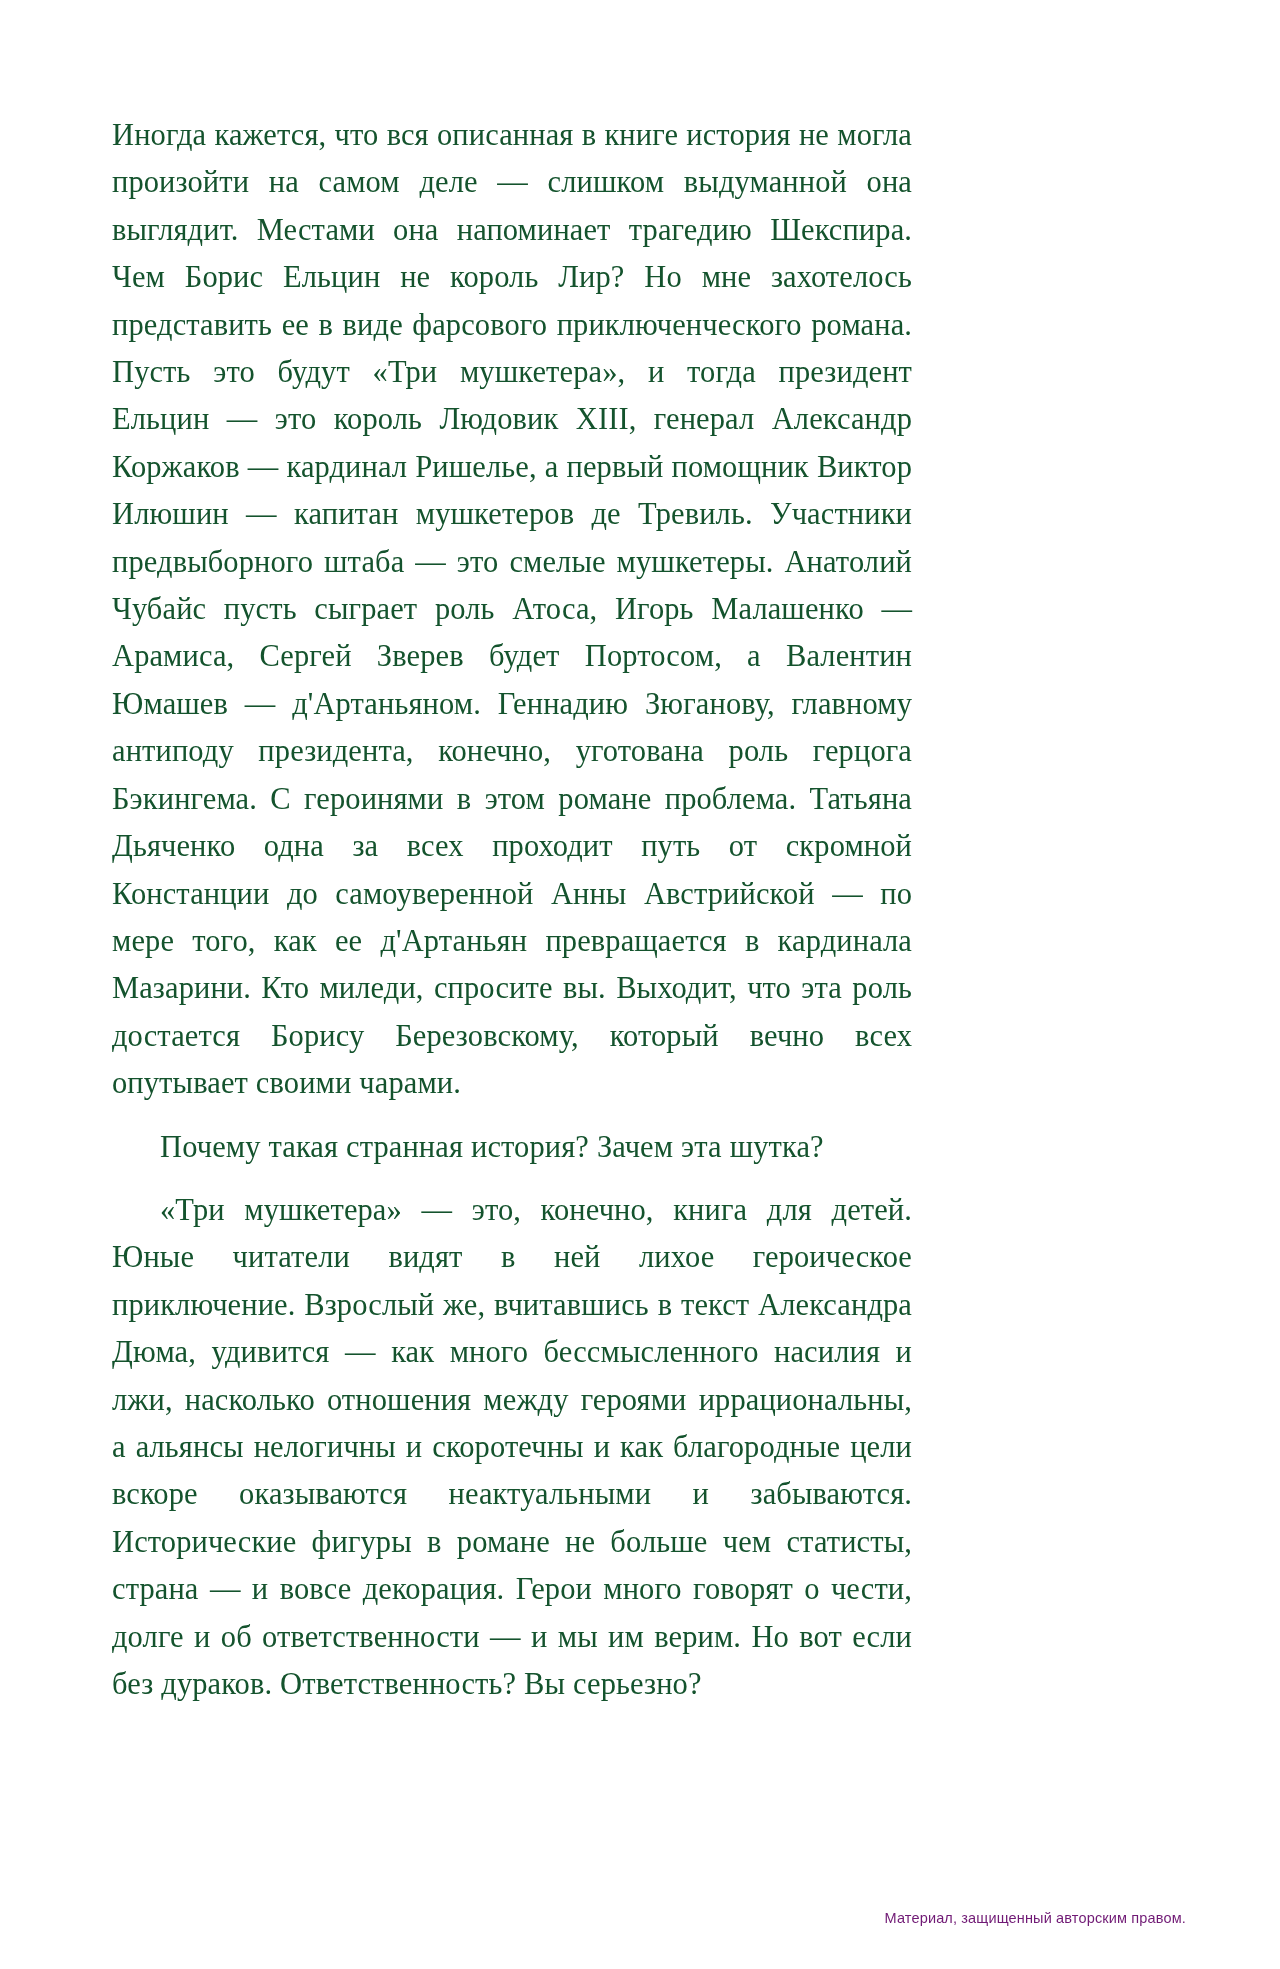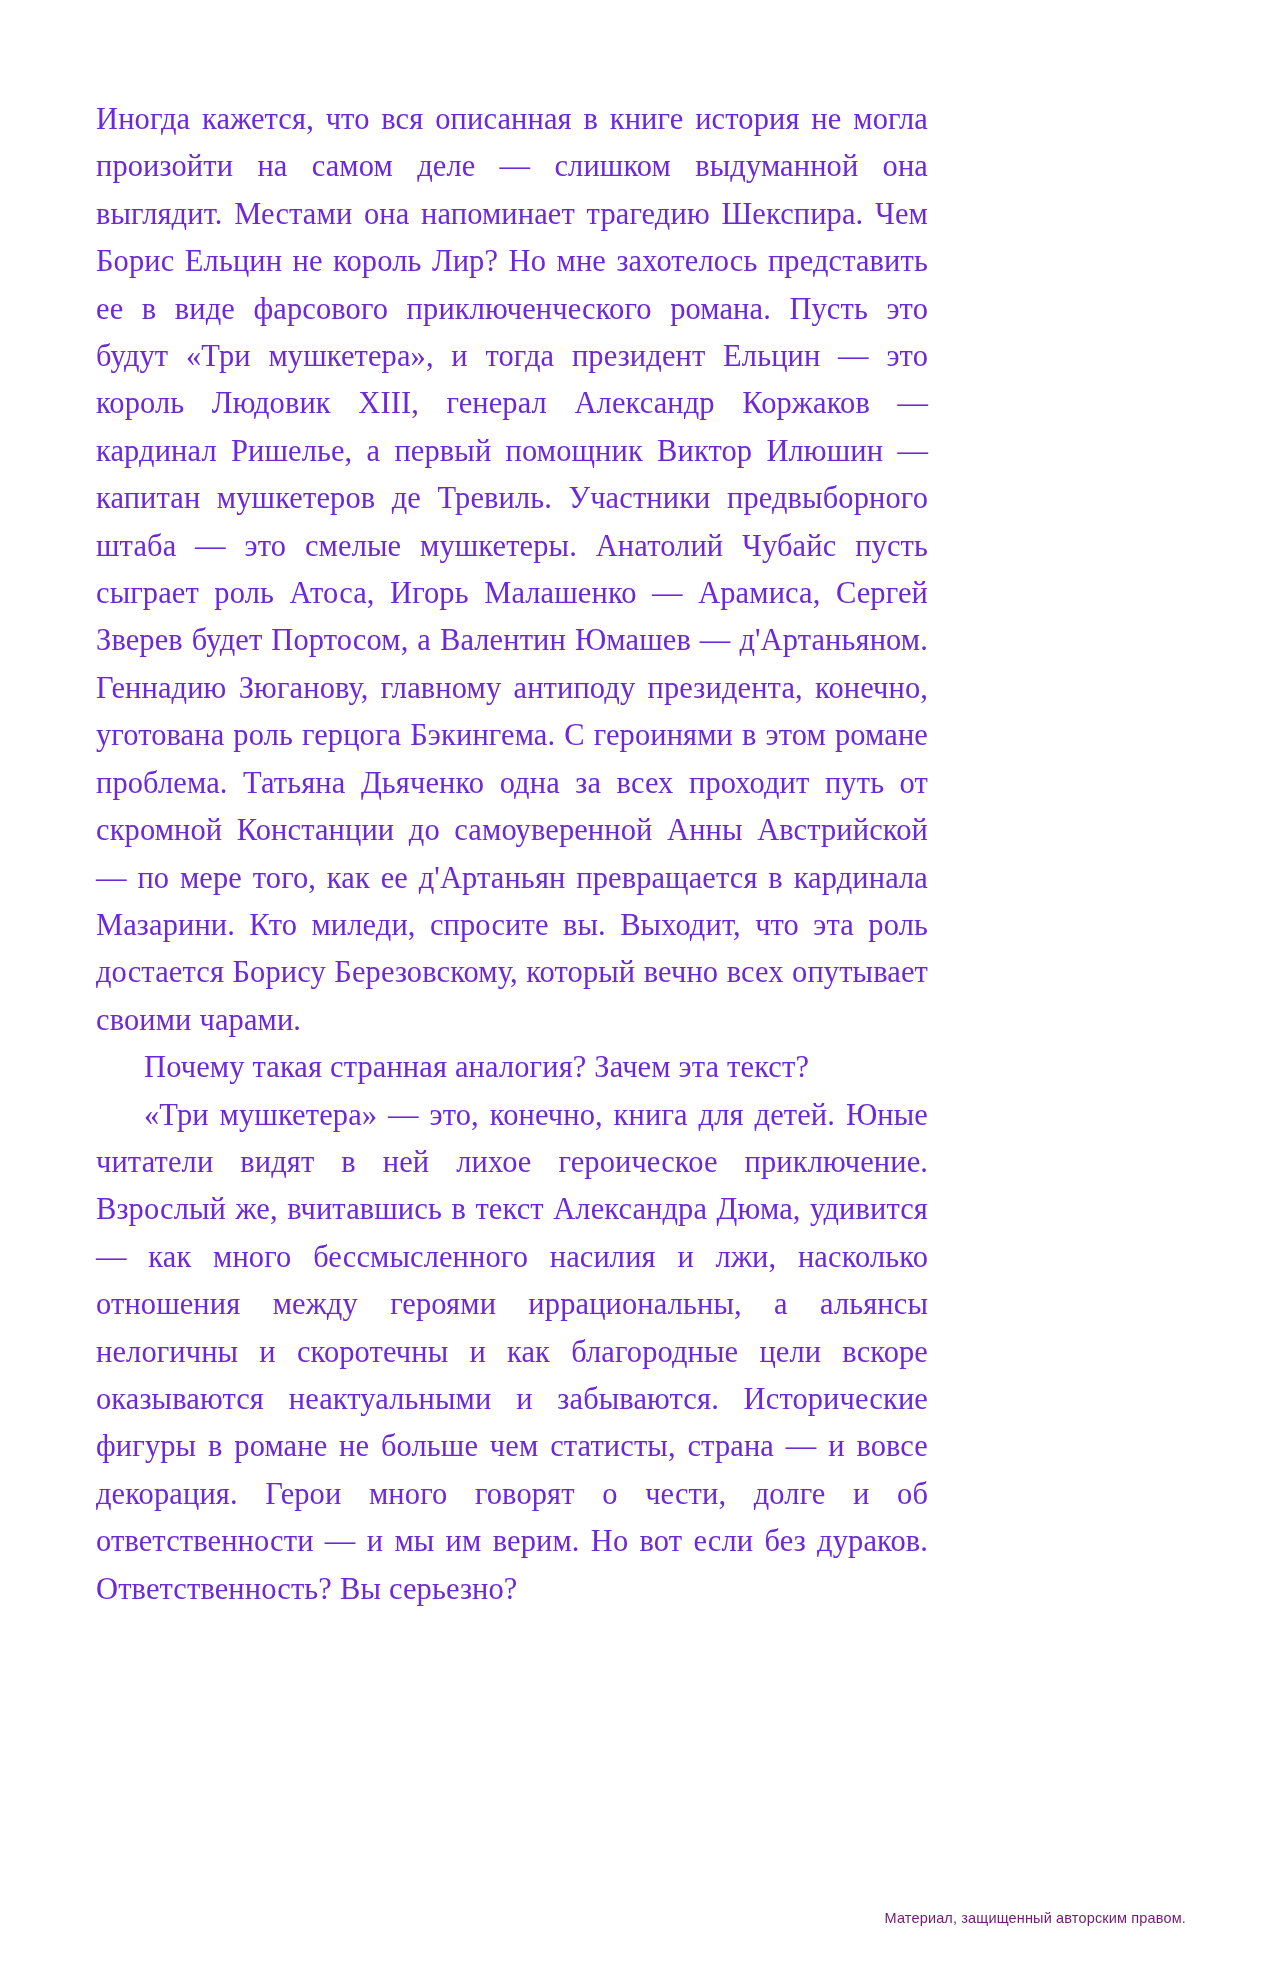"Иногда кажется, что вся описанная" .para { color: #6d28d9 -> #14532d; margin: 0 -> 16px }
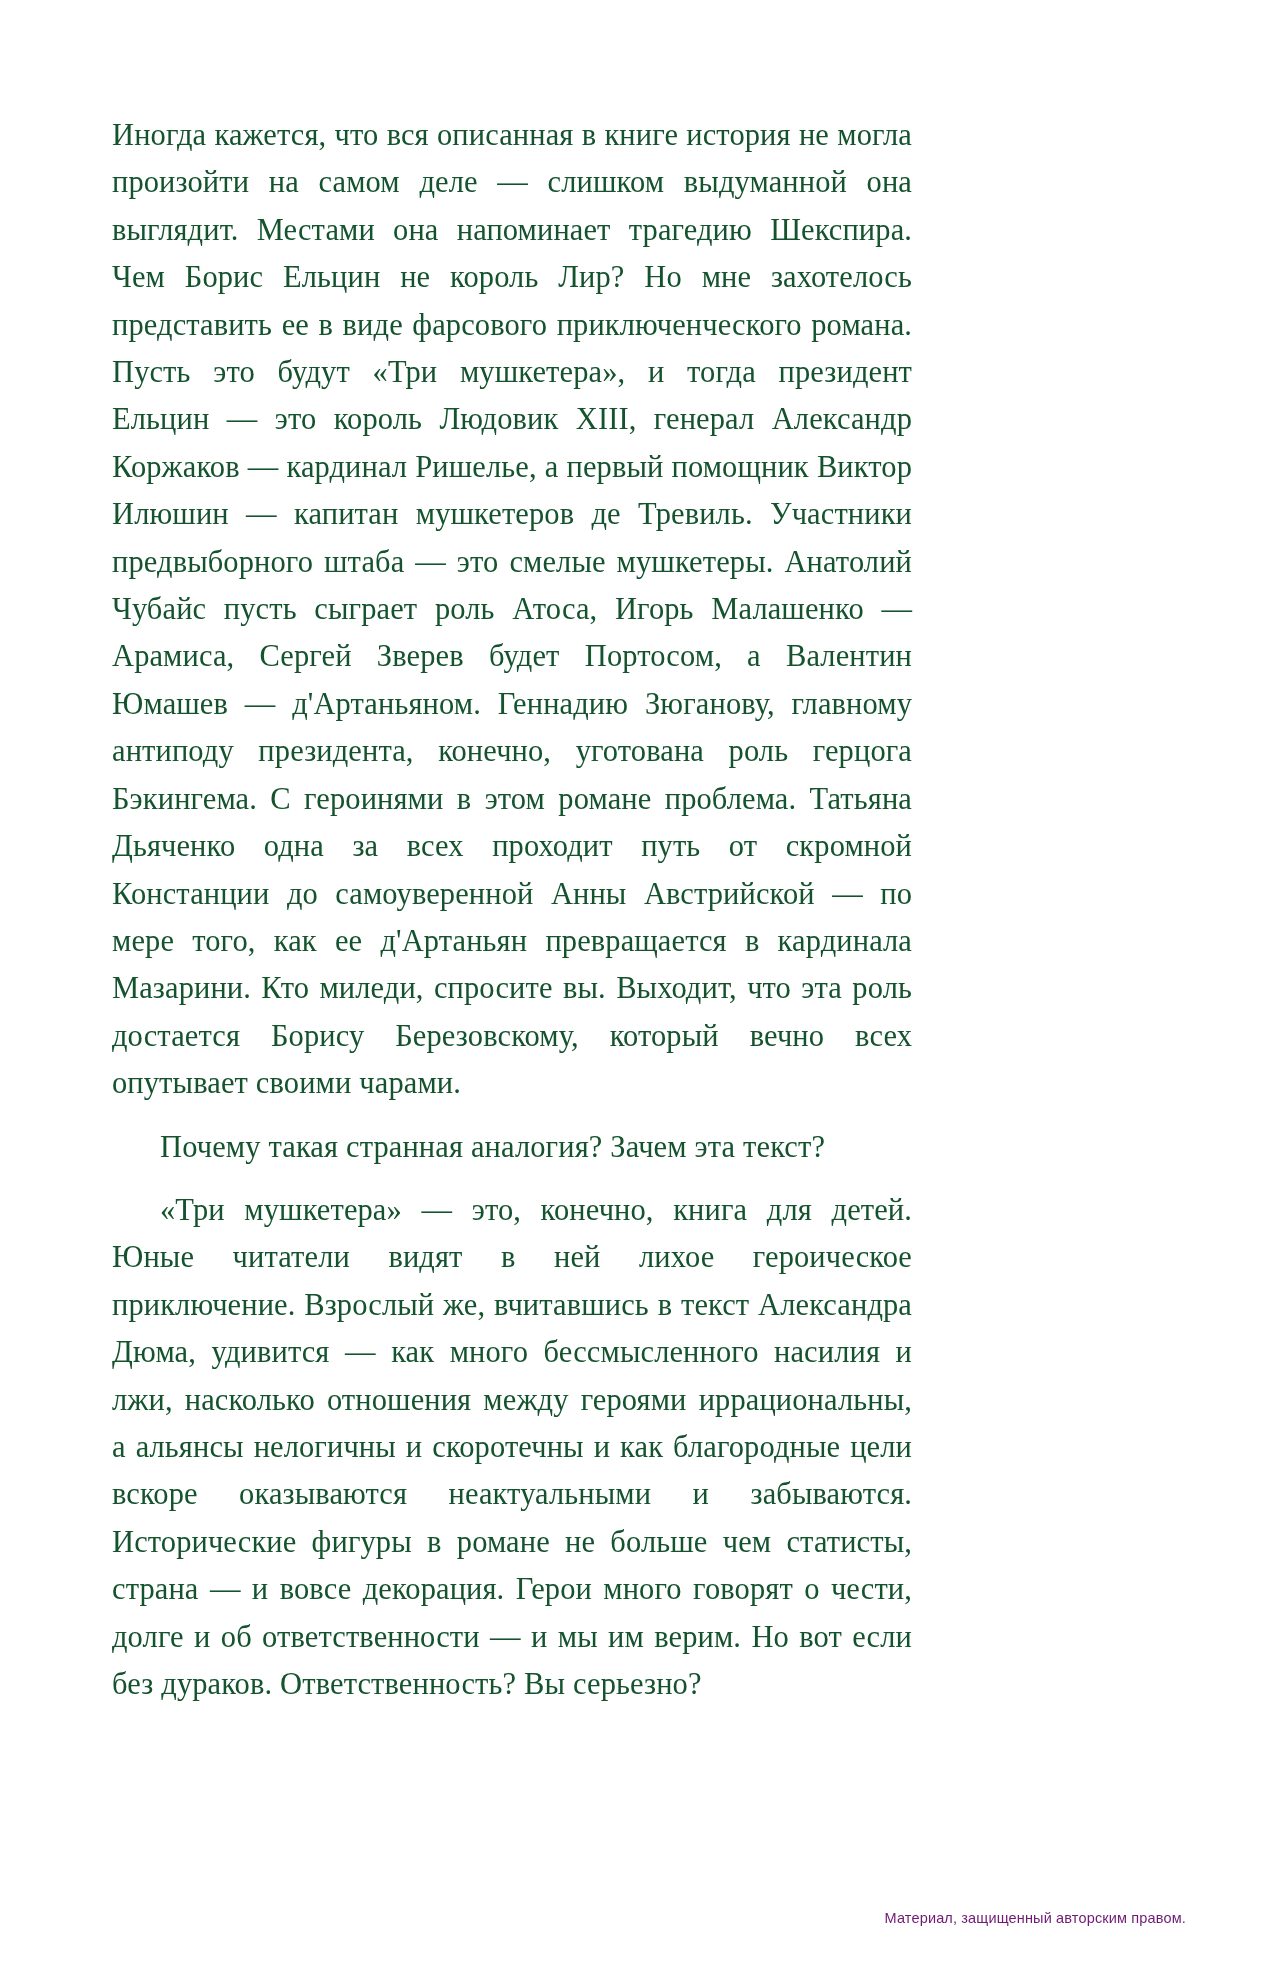"Почему такая странная аналогия? Зачем" p.para { text: аналогия? Зачем эта текст -> история? Зачем эта шутка }
